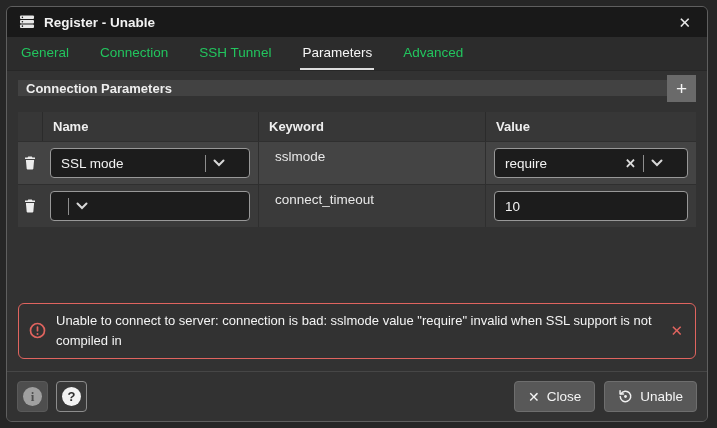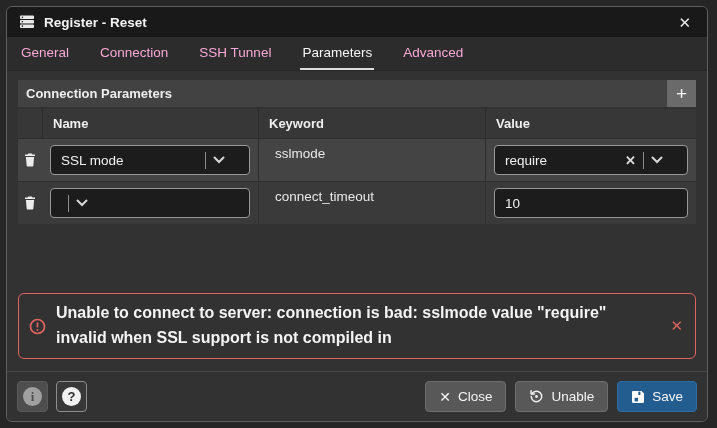"Register - Reset" span.title { text: Reset -> Unable }
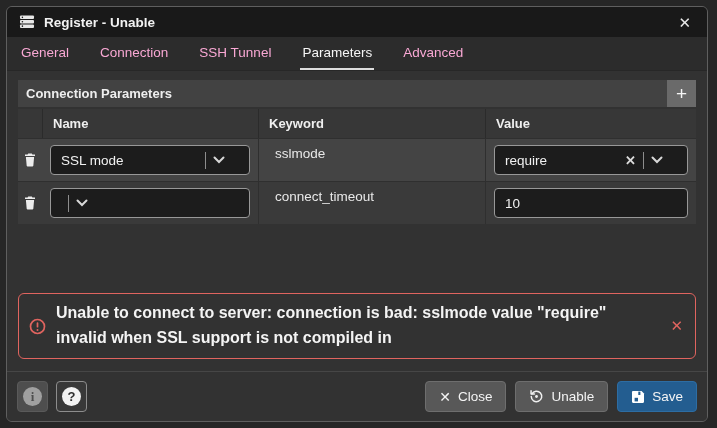"General" .tab { color: #f9a8d4 -> #22c55e }
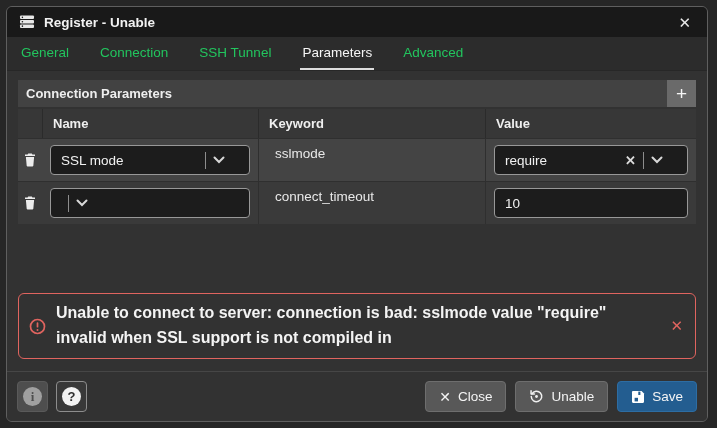"Connection Parameters" .panel-header { height: 27px -> 16px }
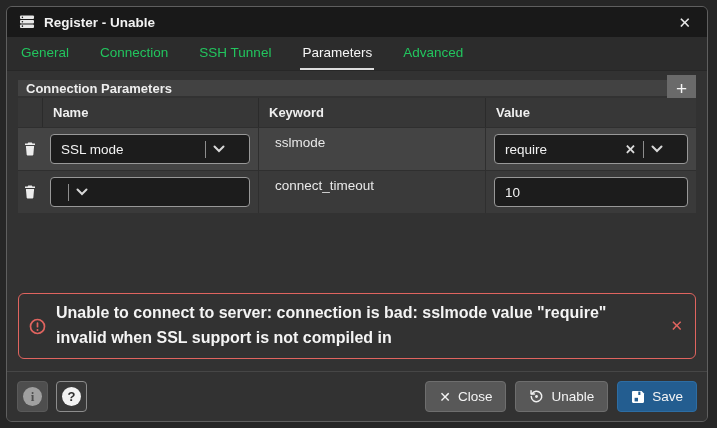"Name" .grid { margin-top: 2px -> 16px }
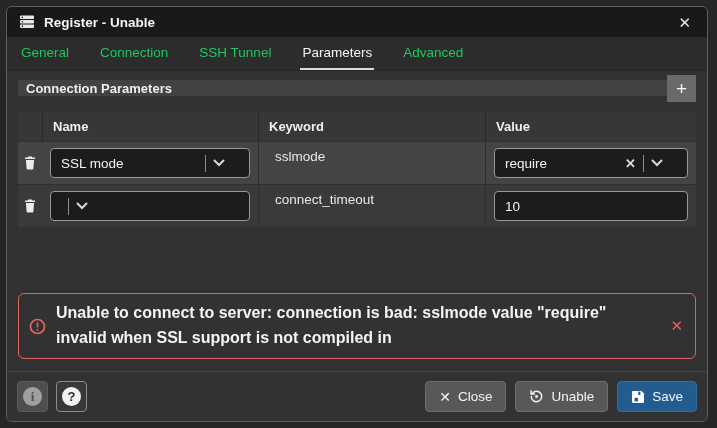"Unable to connect to server:" .alert .msg { font-size: 16px -> 13px; font-weight: bold -> none }
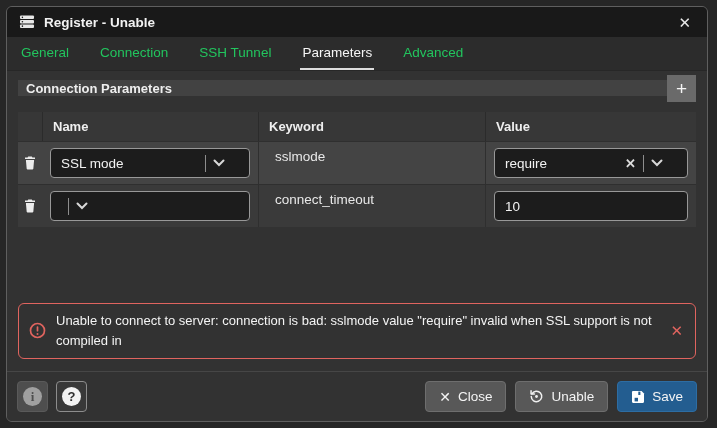"Save" div.btn { html: <div> <span> <svg> <path></path> <rect></rect> <rect></rect> </svg> </span> <span>Save</span> </div> -> none }
